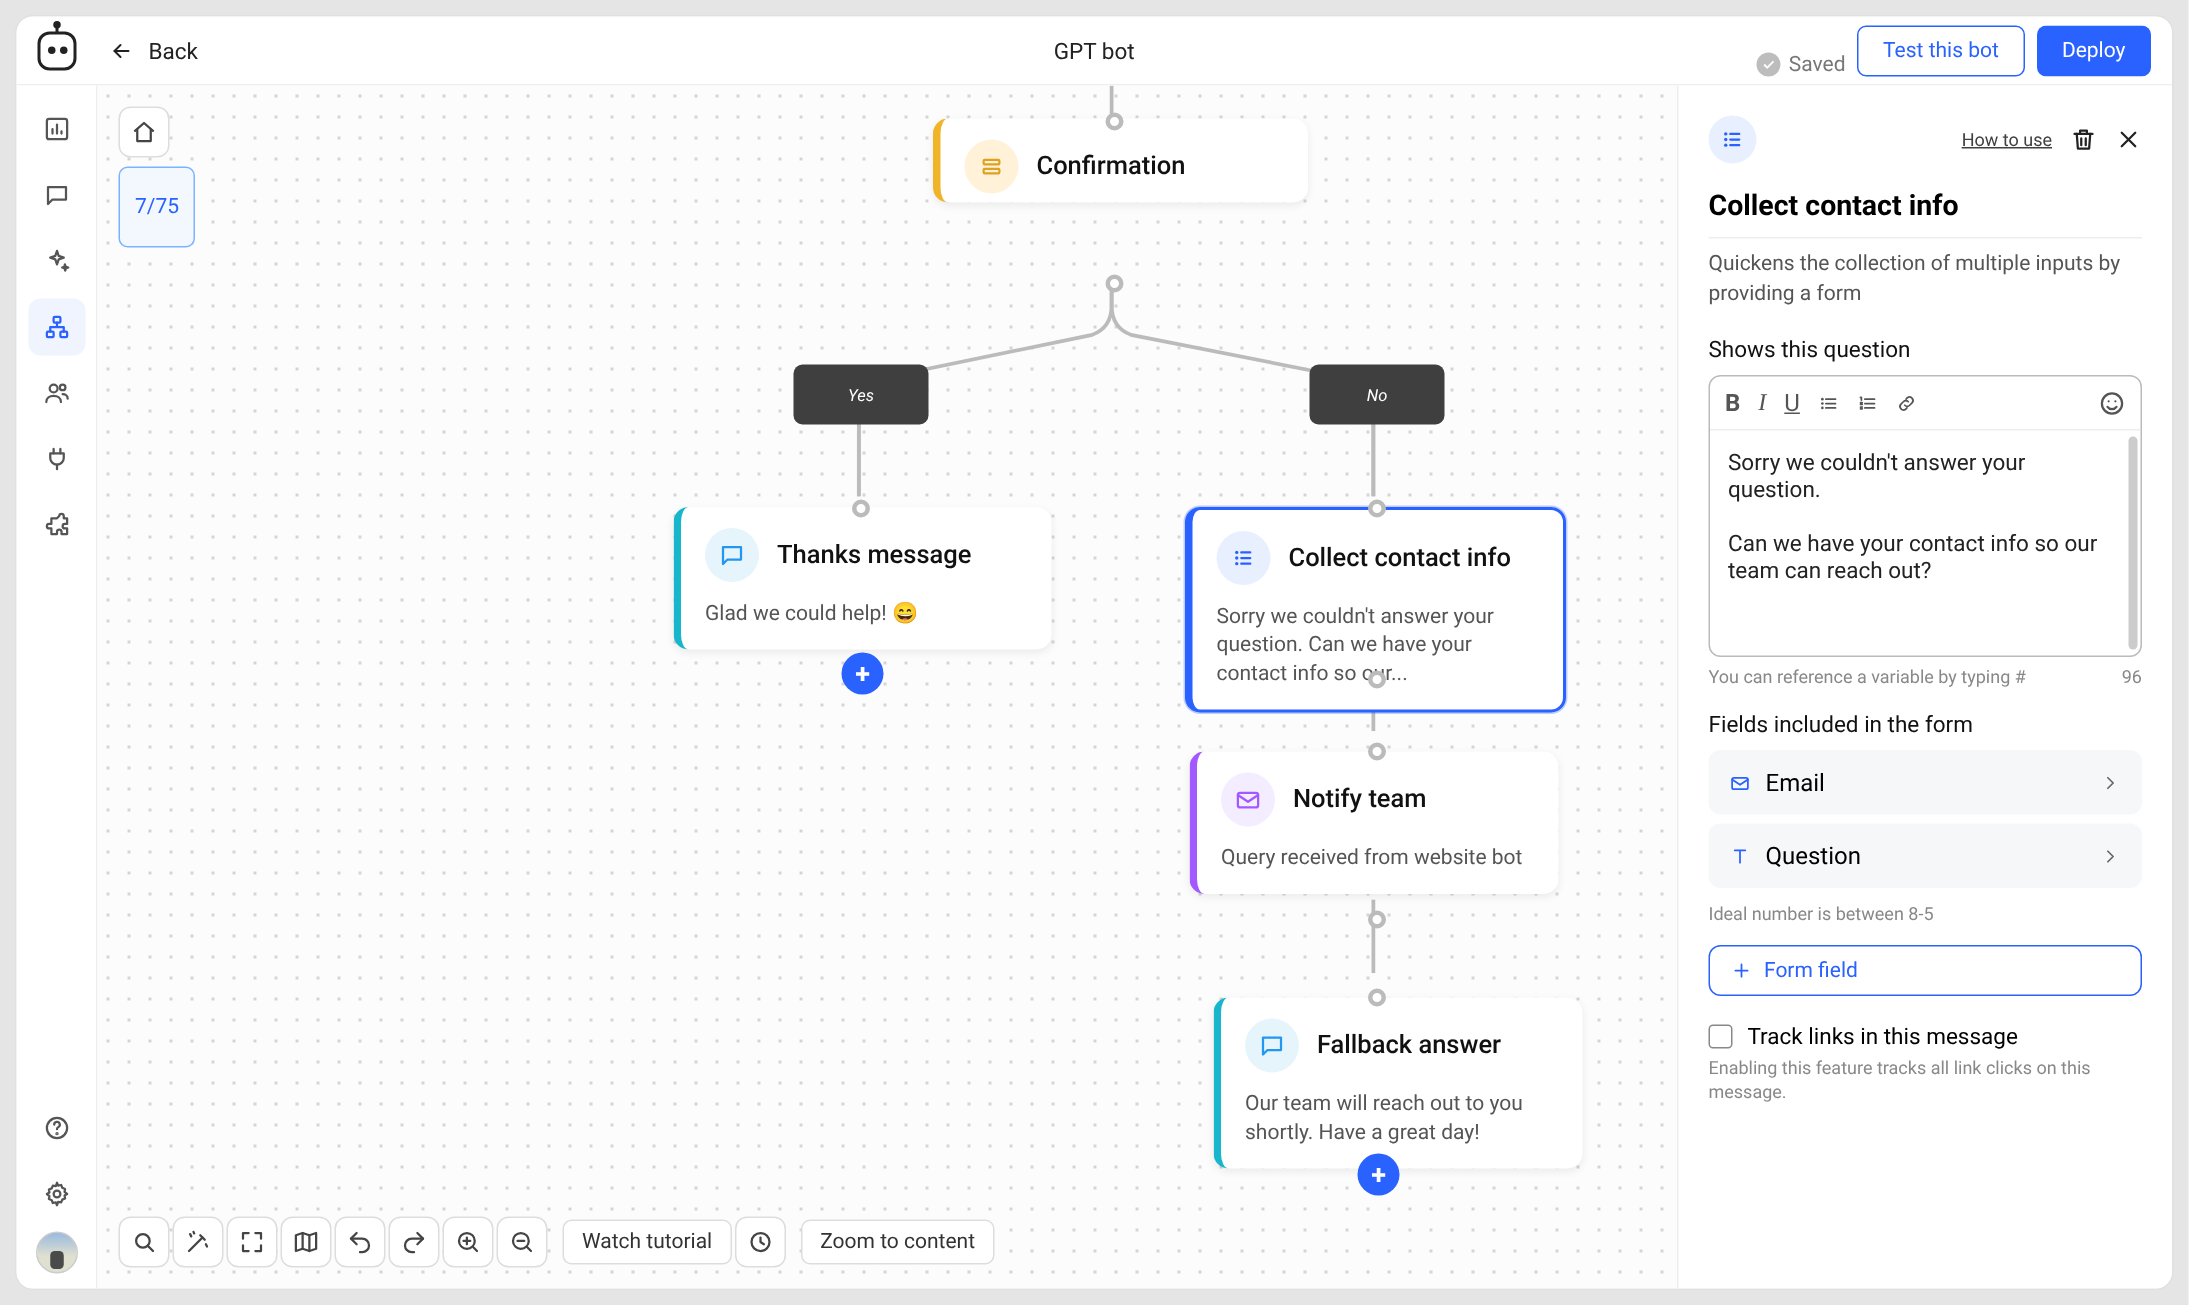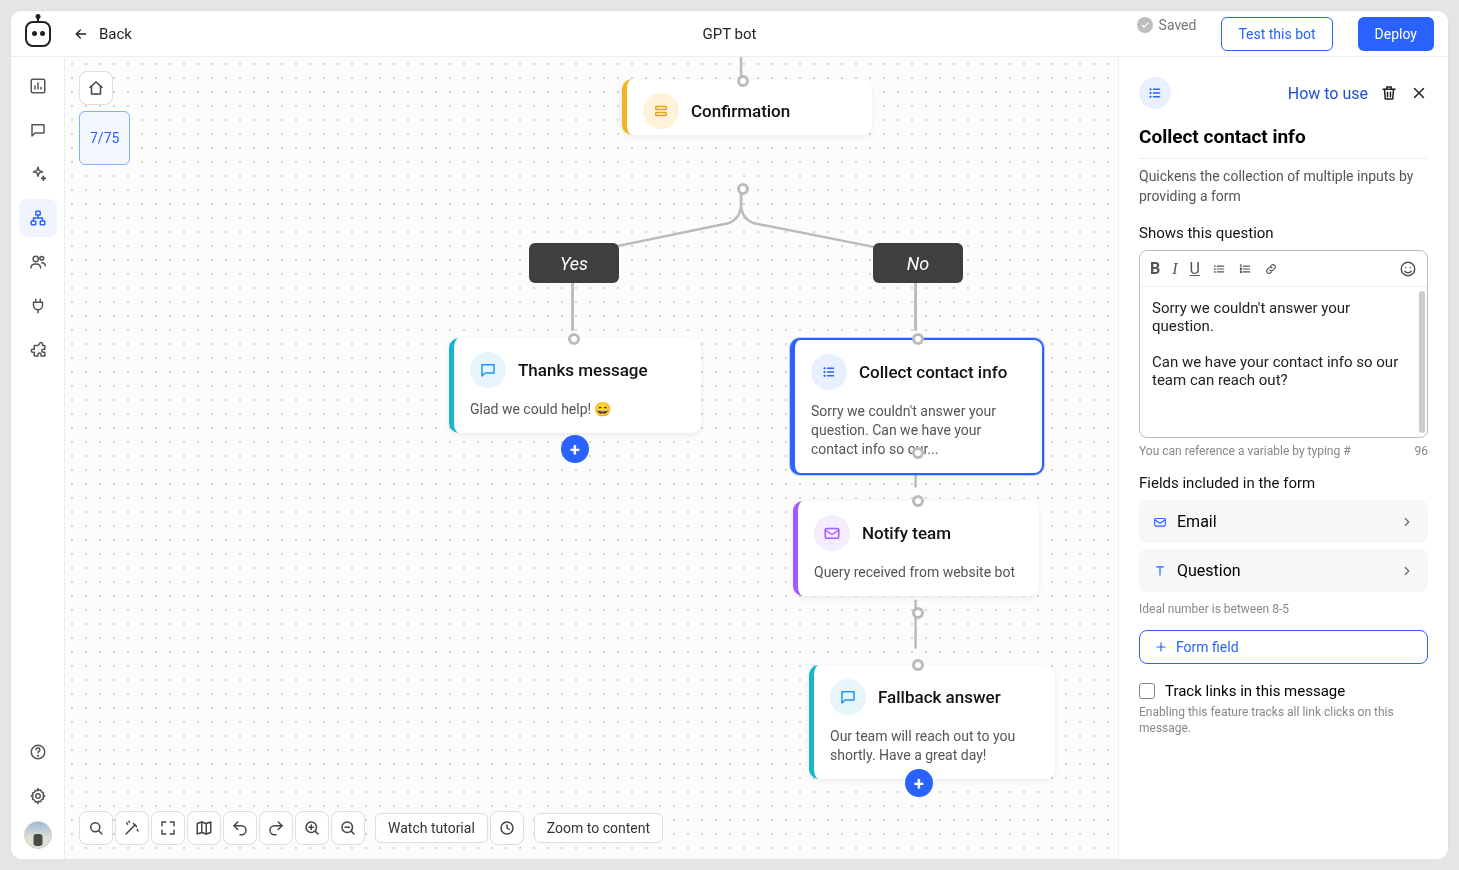"Saved" .topbar-right { align-items: flex-start -> flex-end; gap: 25px -> 8px }
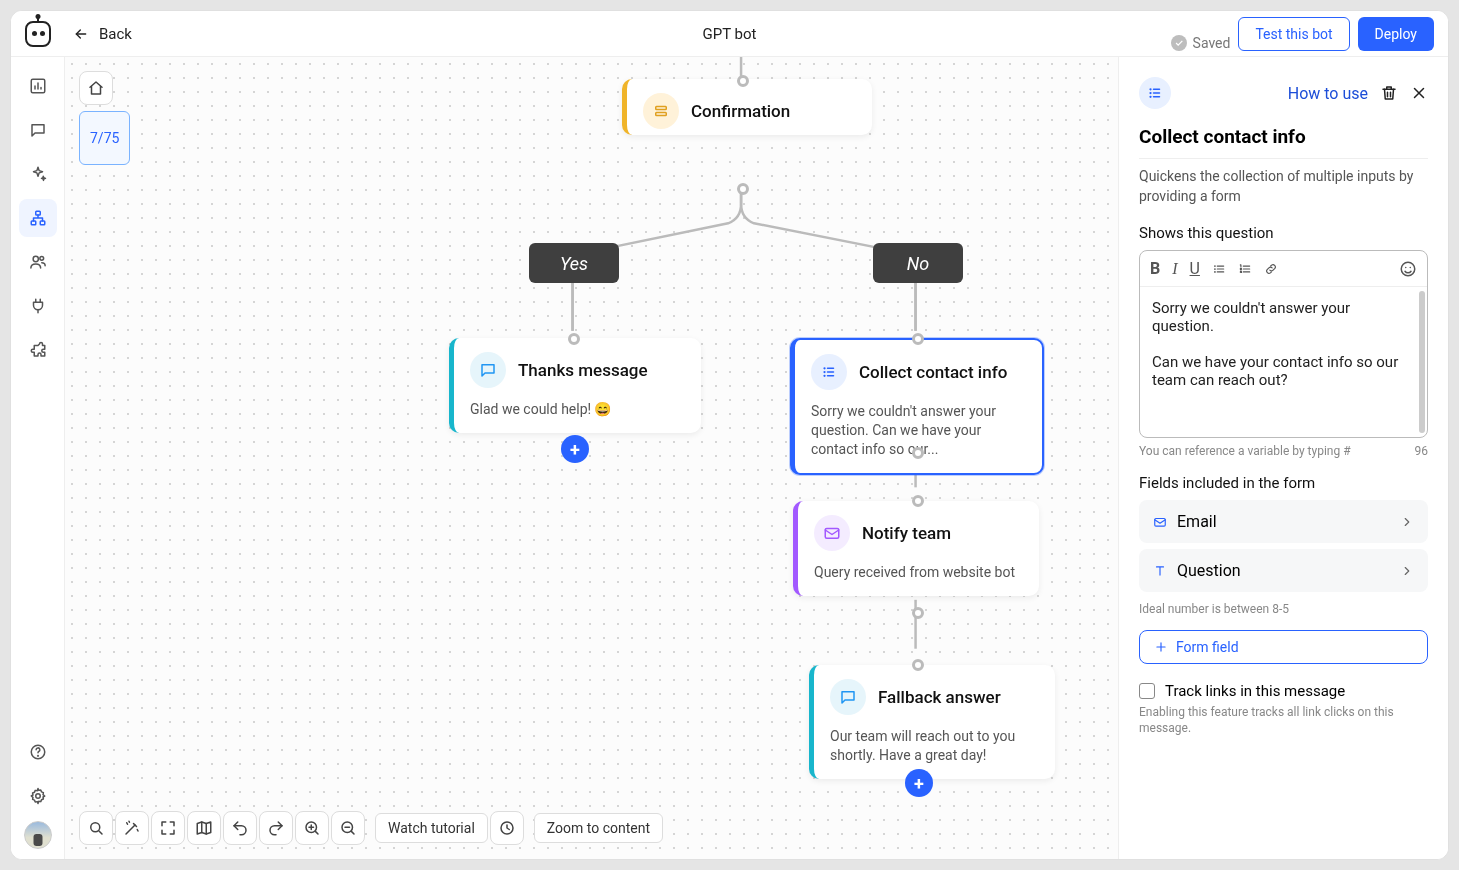"How to use" .howto { color: #1d4ed8 -> #404040; font-size: 16px -> 12px; text-decoration: none -> underline }
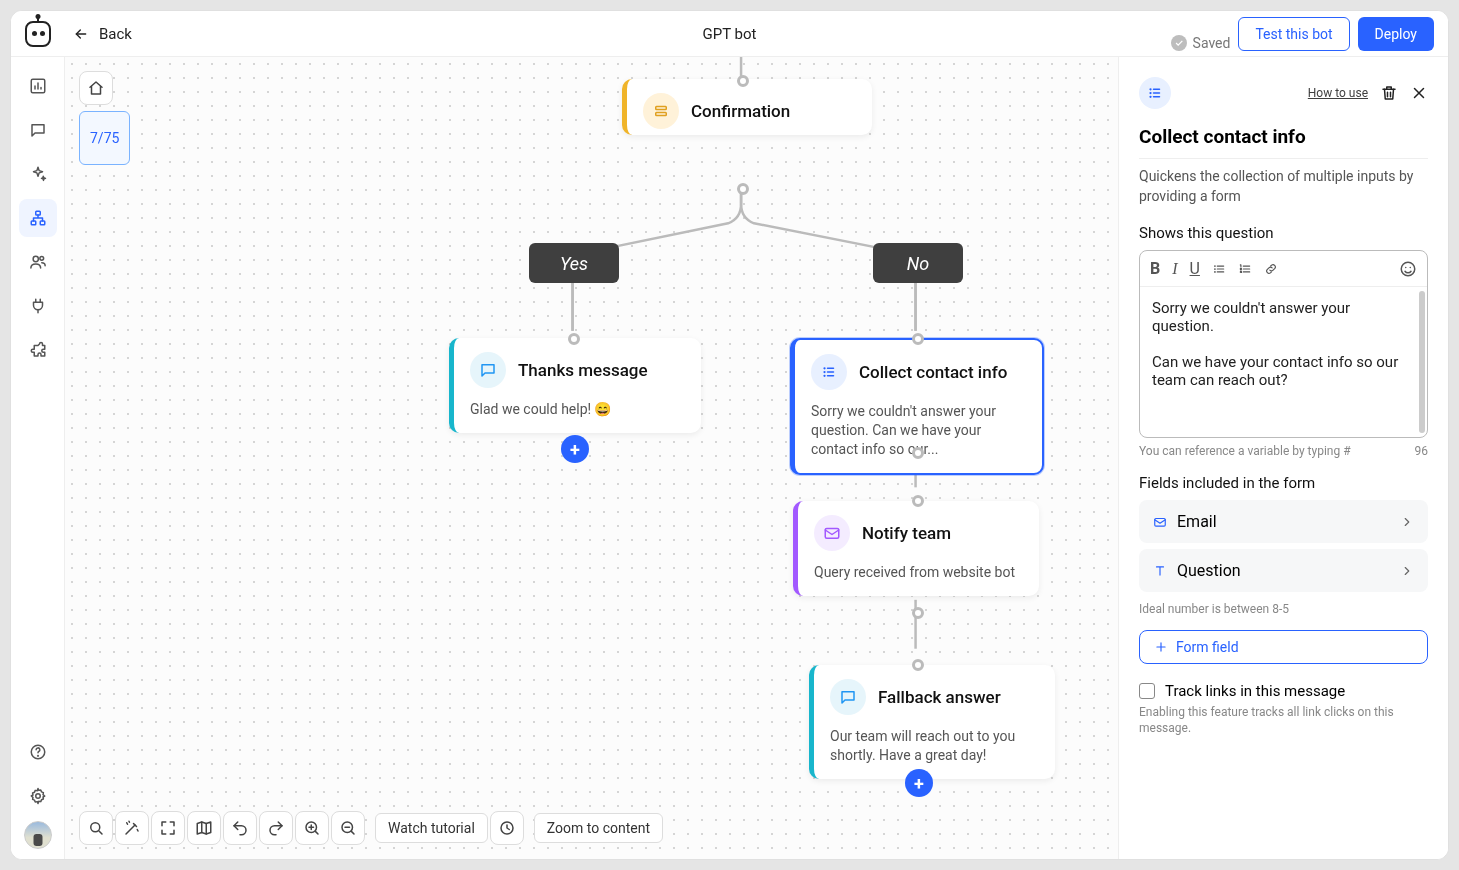"Yes" .decision { font-size: 18px -> 11px }
